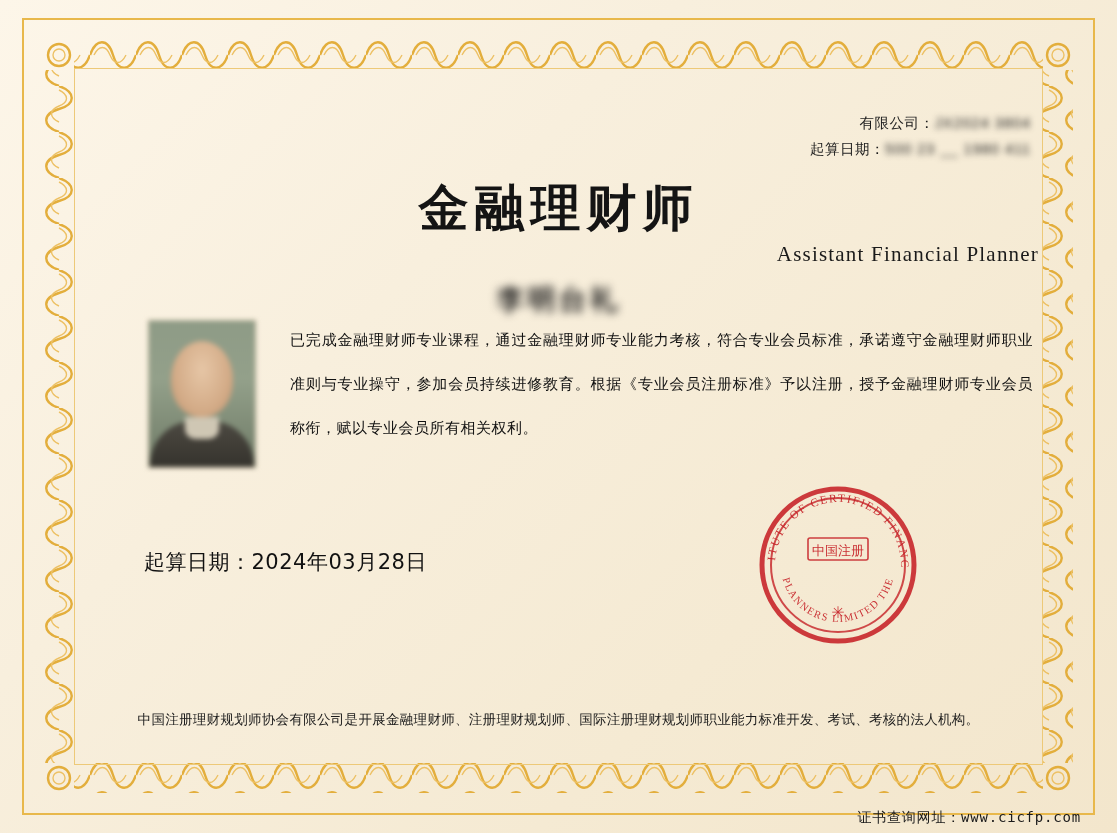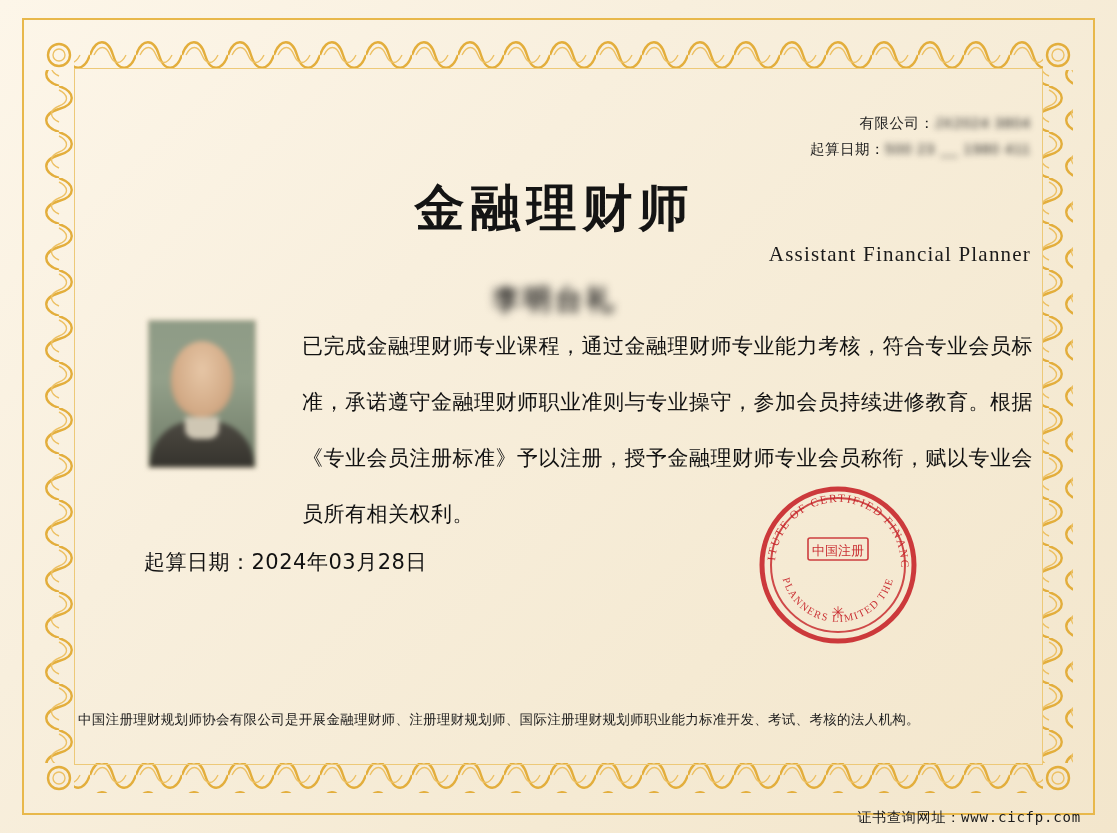"金融理财师" .title-block { right: 8px -> 0 }
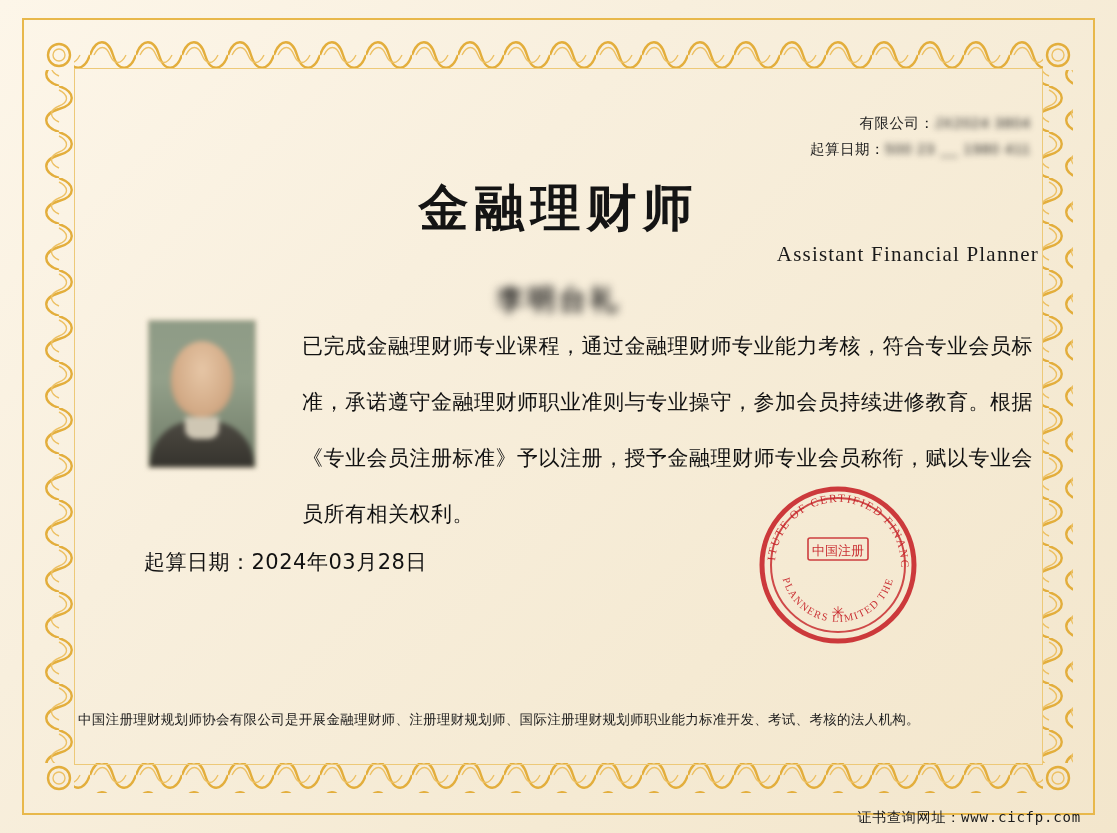"已完成金融理财师专业课程，通过金融理财师专业能力考核，符合专业会员标准，承诺遵守" .body-text { font-size: 21px -> 15px; line-height: 56px -> 44px; margin-left: 12px -> none }
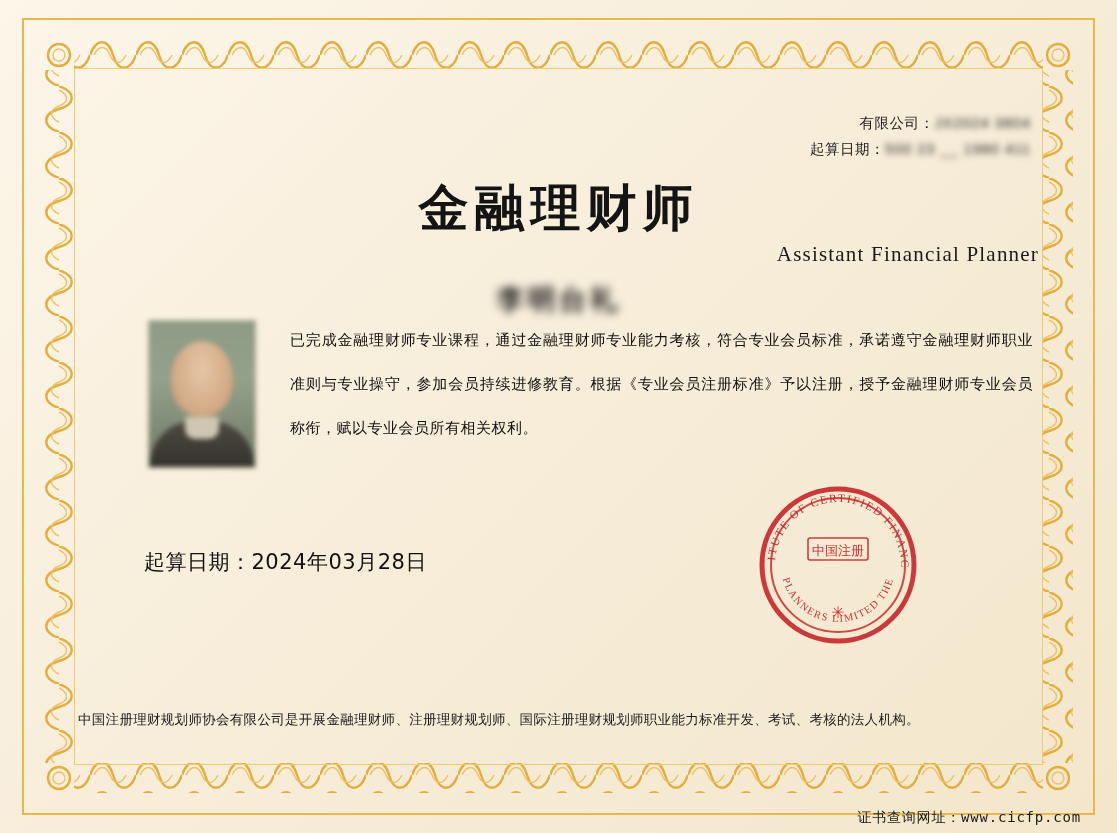"中国注册理财规划师协会有限公司是开展金融理财师、注册理财规划师、国际注册理财规划" .footnote { text-align: none -> center }
